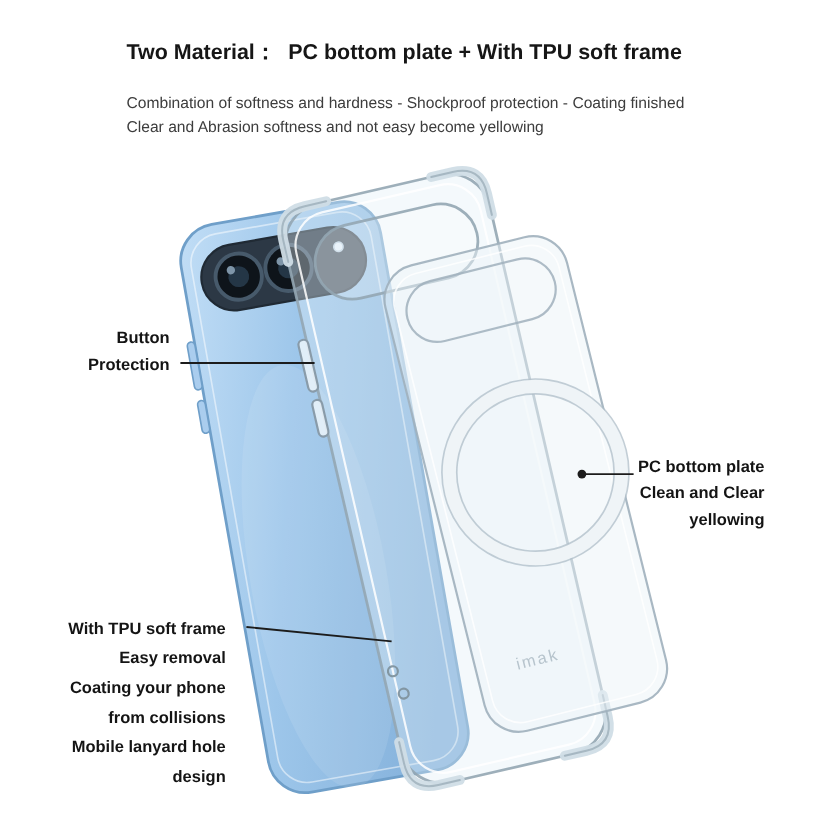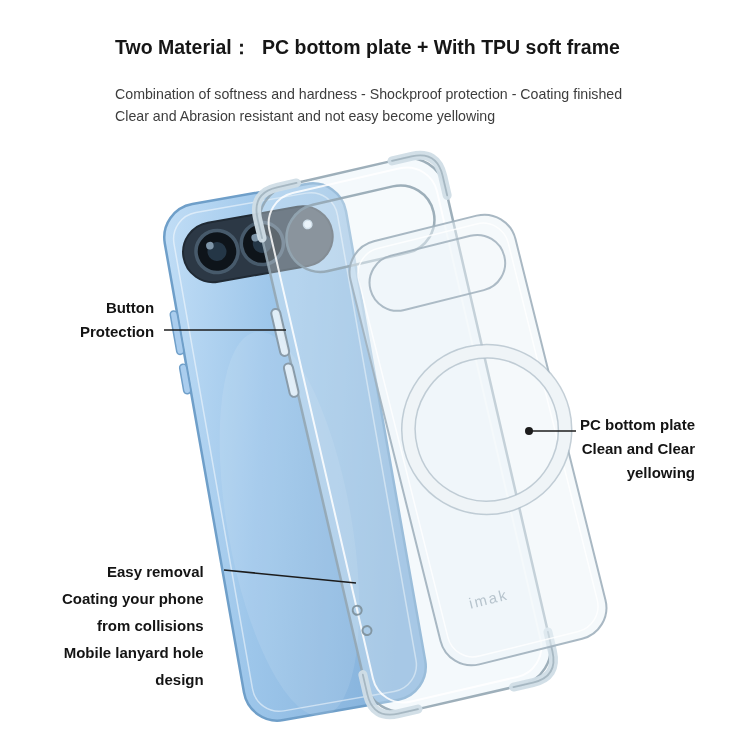"Clear and Abrasion resistant and" div.subtitle { text: resistant -> softness }
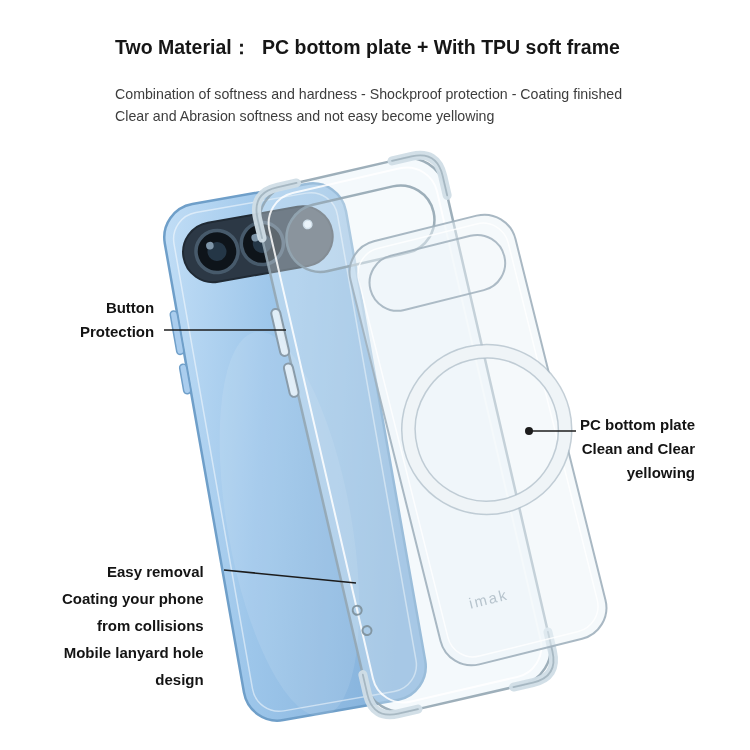"With TPU soft frame" div { html: none -> <div>With TPU soft frame</div> }
